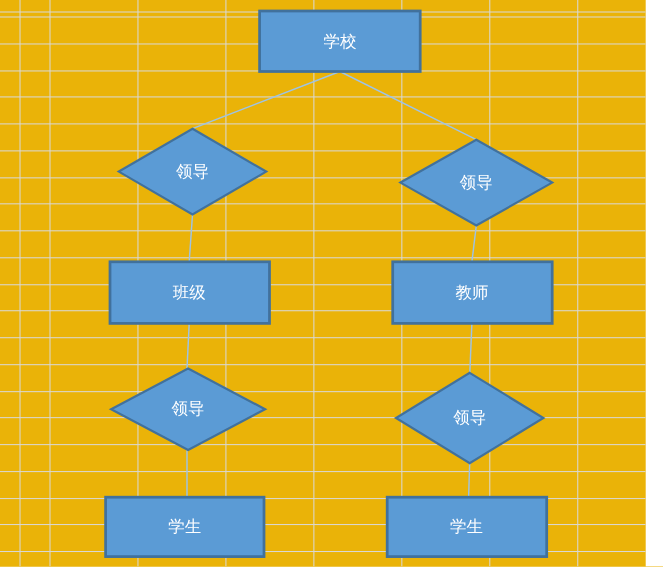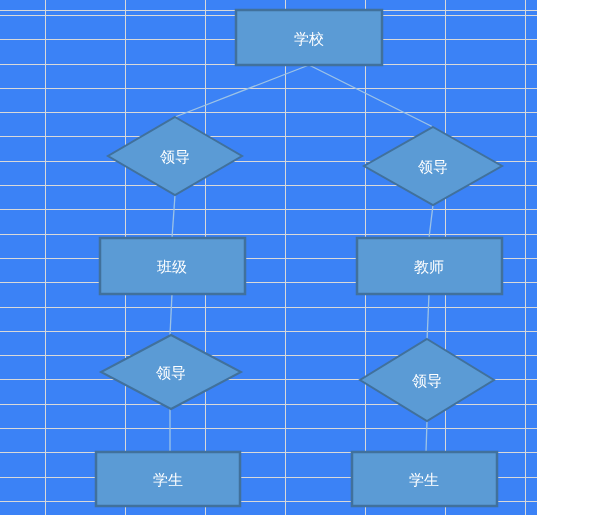"学校" .stage { background-color: #3b82f6 -> #eab308; width: 537px -> 587px }
